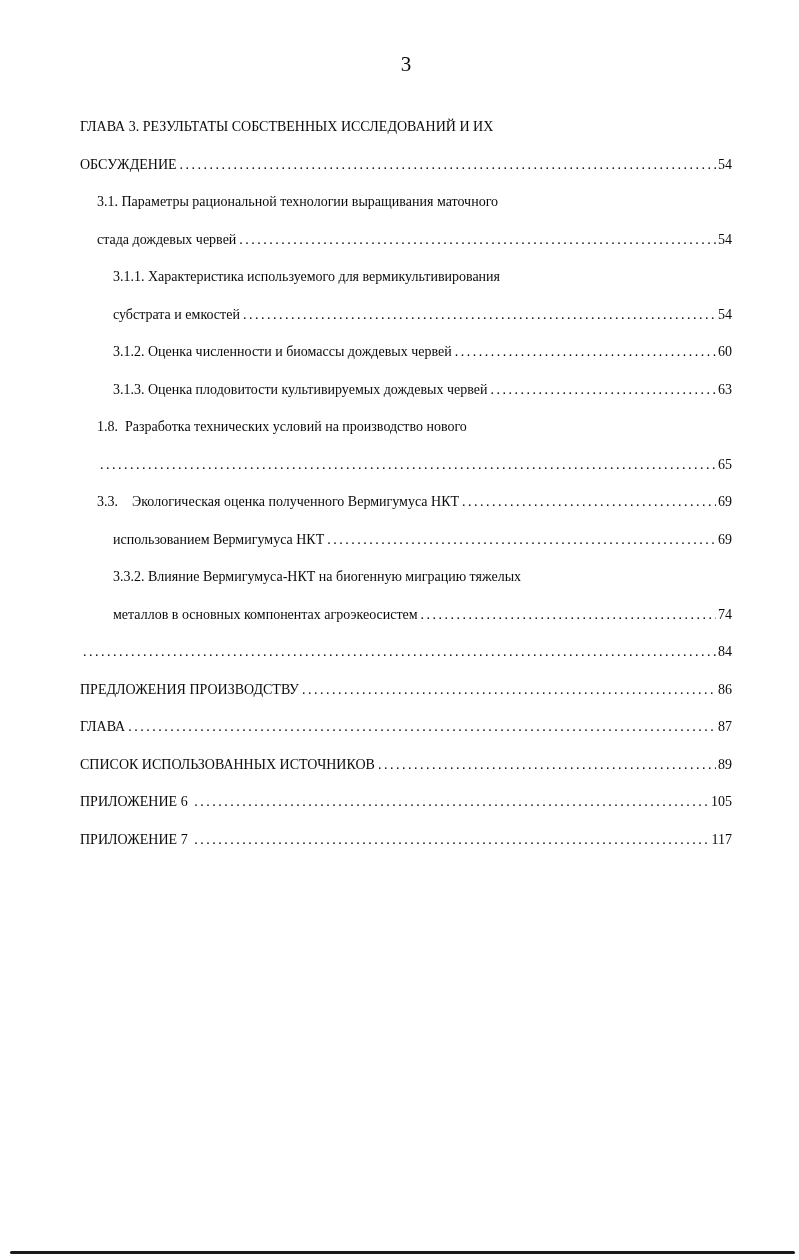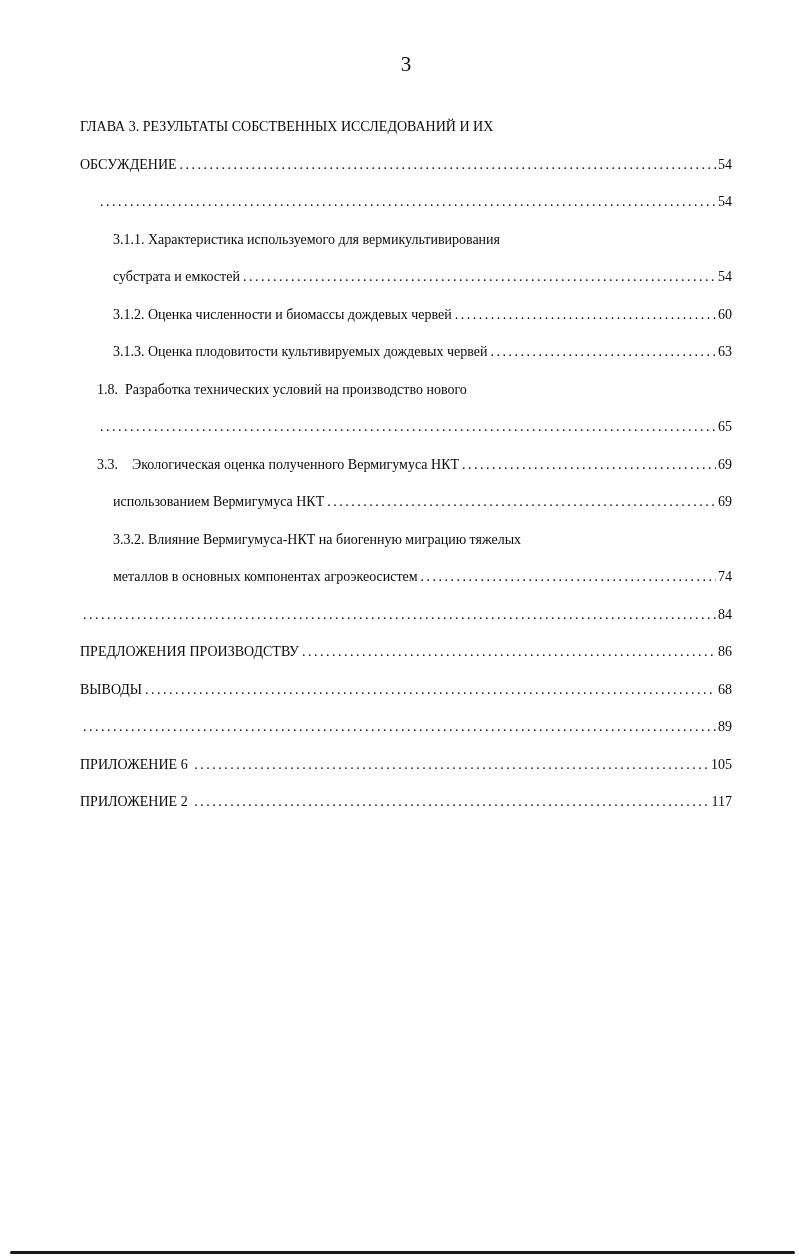"3.1. Параметры рациональной технологии" div.toc-line { html: none -> <div><span>3.1. Параметры рациональной технологии выращивания маточного</span></div> }
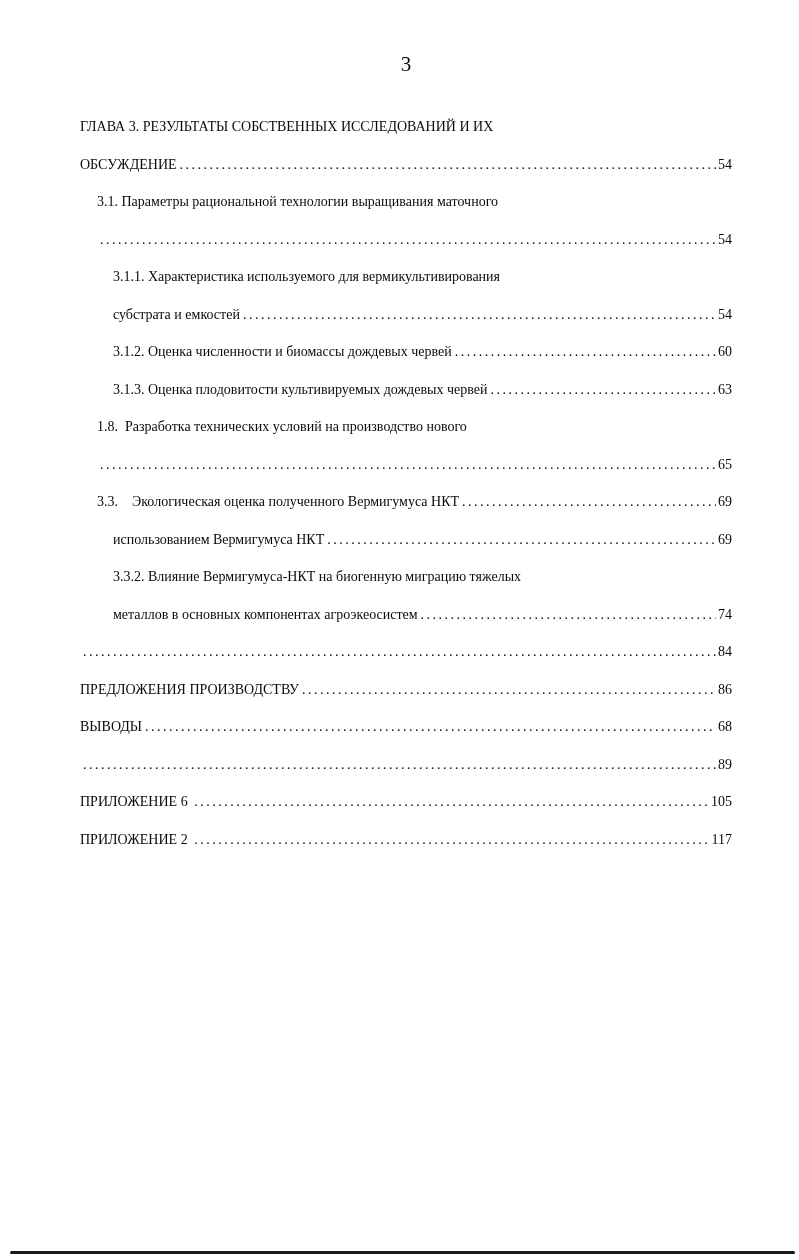"стада дождевых червей" span.toc-text { html: none -> <span>стада дождевых червей</span> }
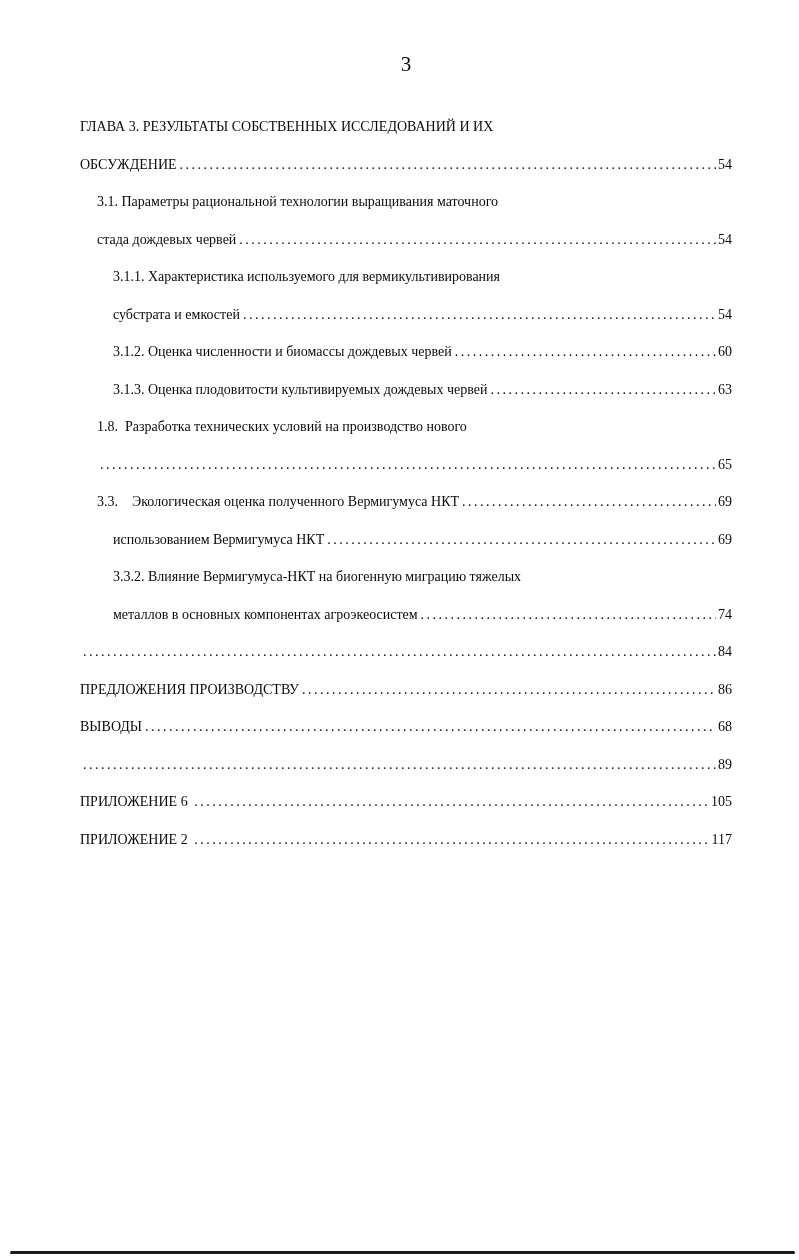"ВЫВОДЫ" span.toc-text { text: ВЫВОДЫ -> ГЛАВА }
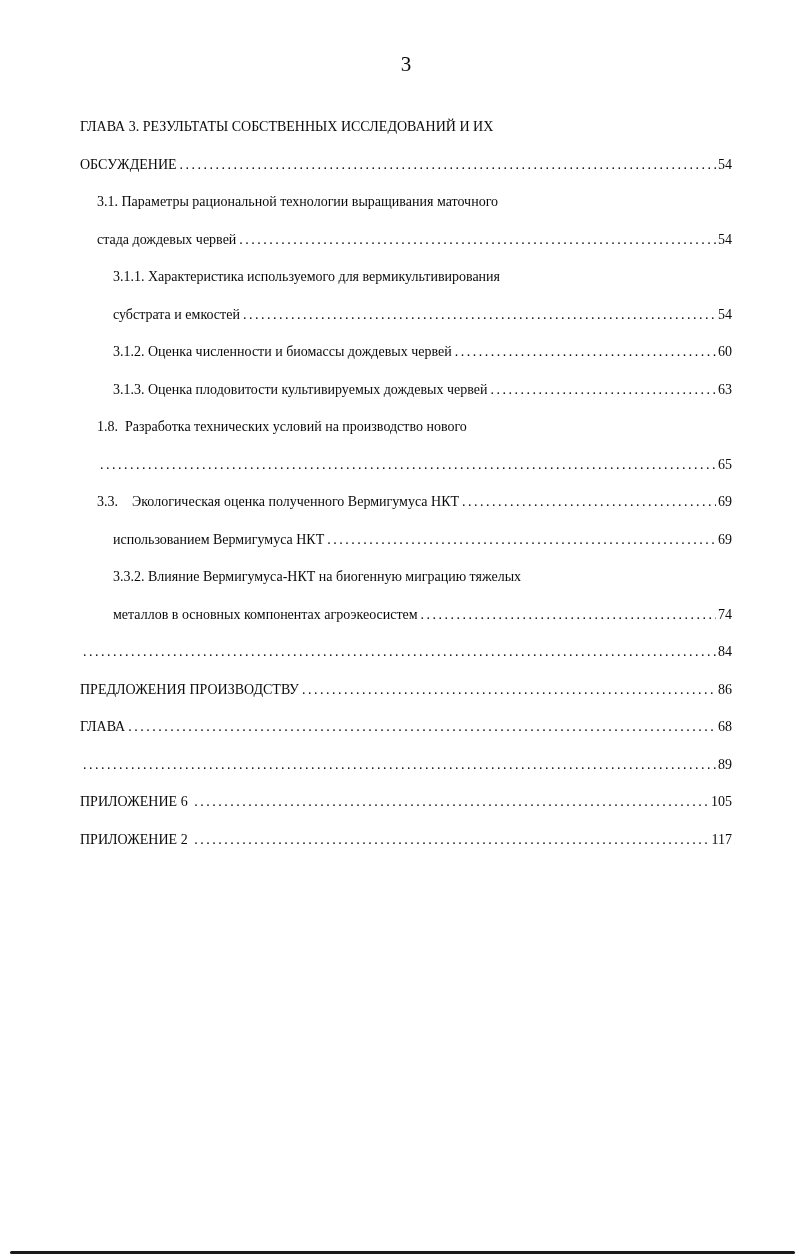"68" span.pg { text: 68 -> 87 }
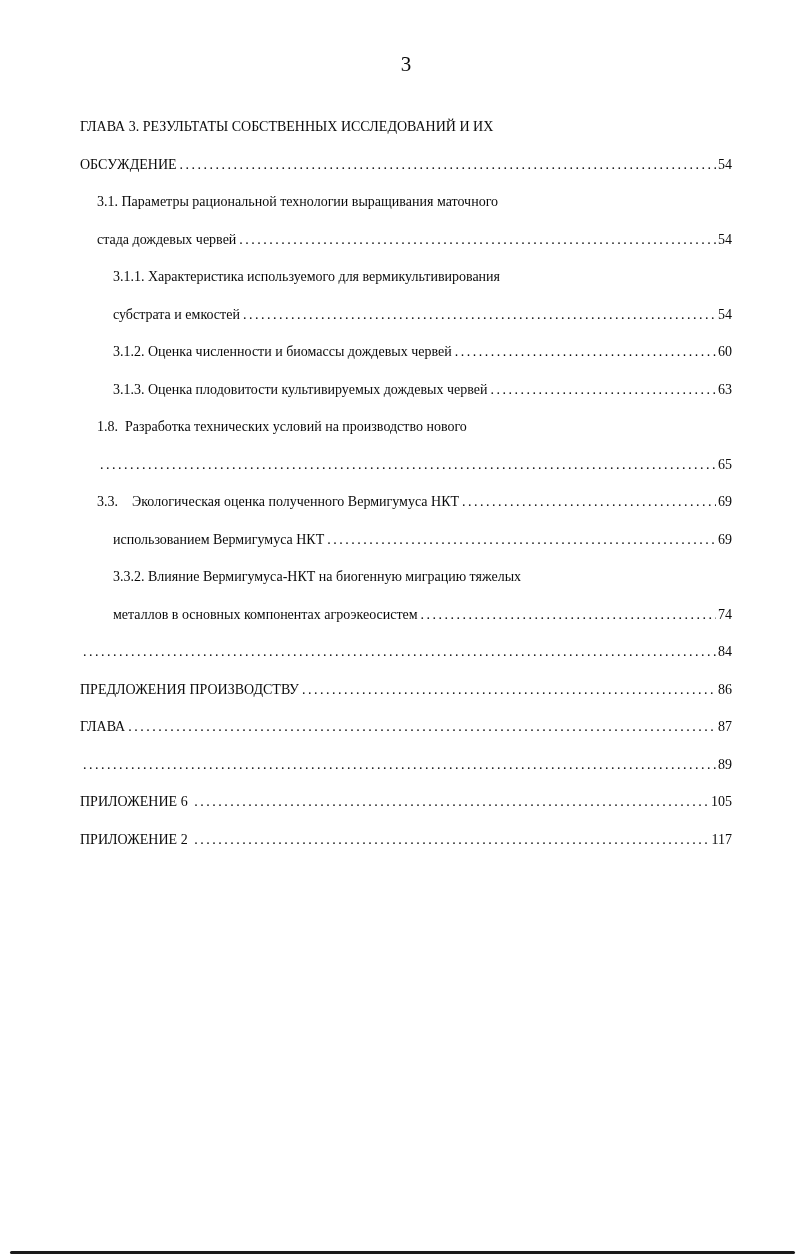"СПИСОК ИСПОЛЬЗОВАННЫХ ИСТОЧНИКОВ" span.toc-text { html: none -> <span>СПИСОК ИСПОЛЬЗОВАННЫХ ИСТОЧНИКОВ</span> }
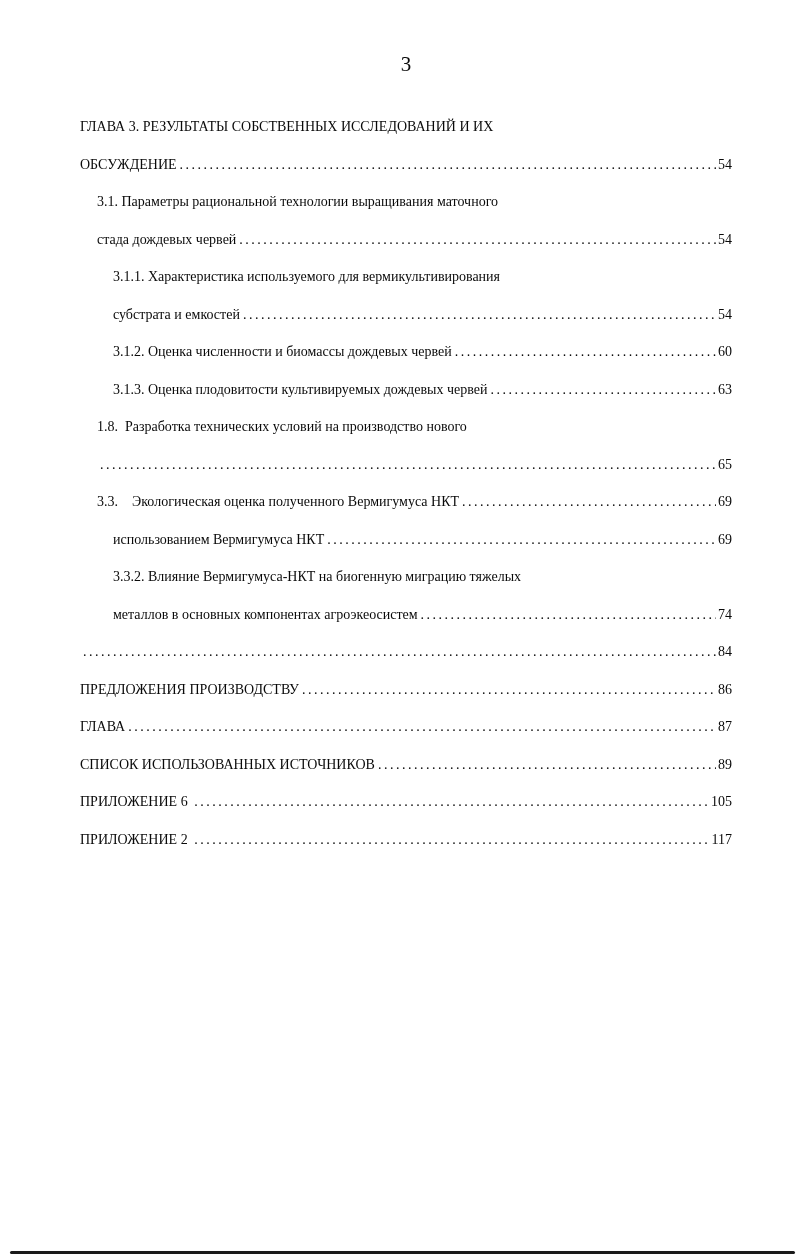"ПРИЛОЖЕНИЕ 2" span.toc-text { text: 2 -> 7 }
